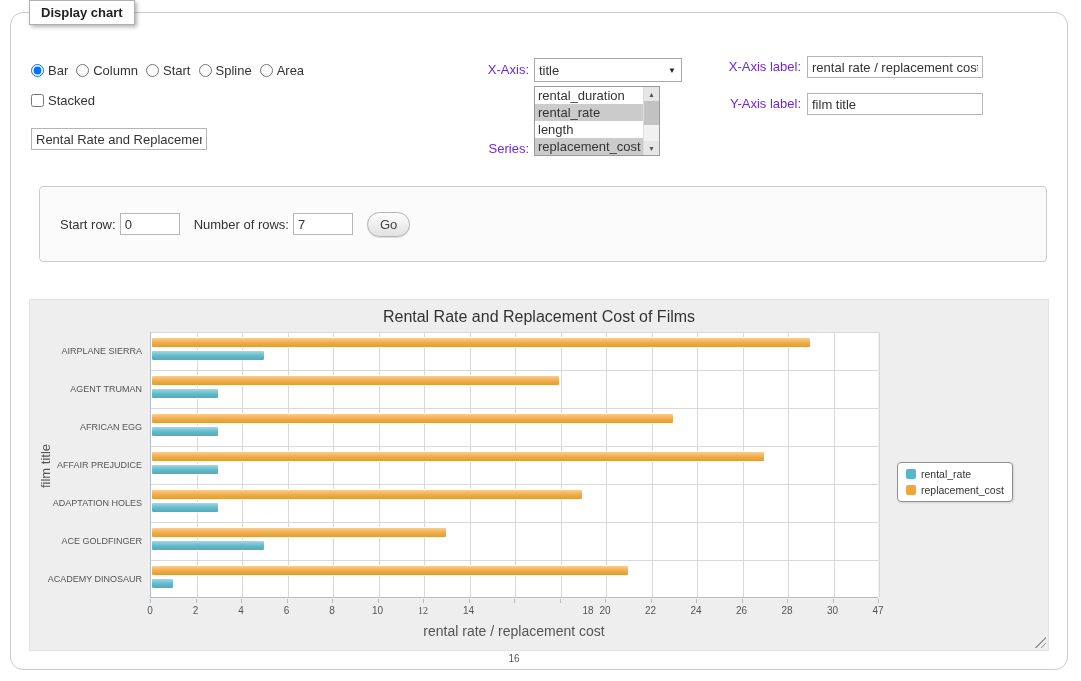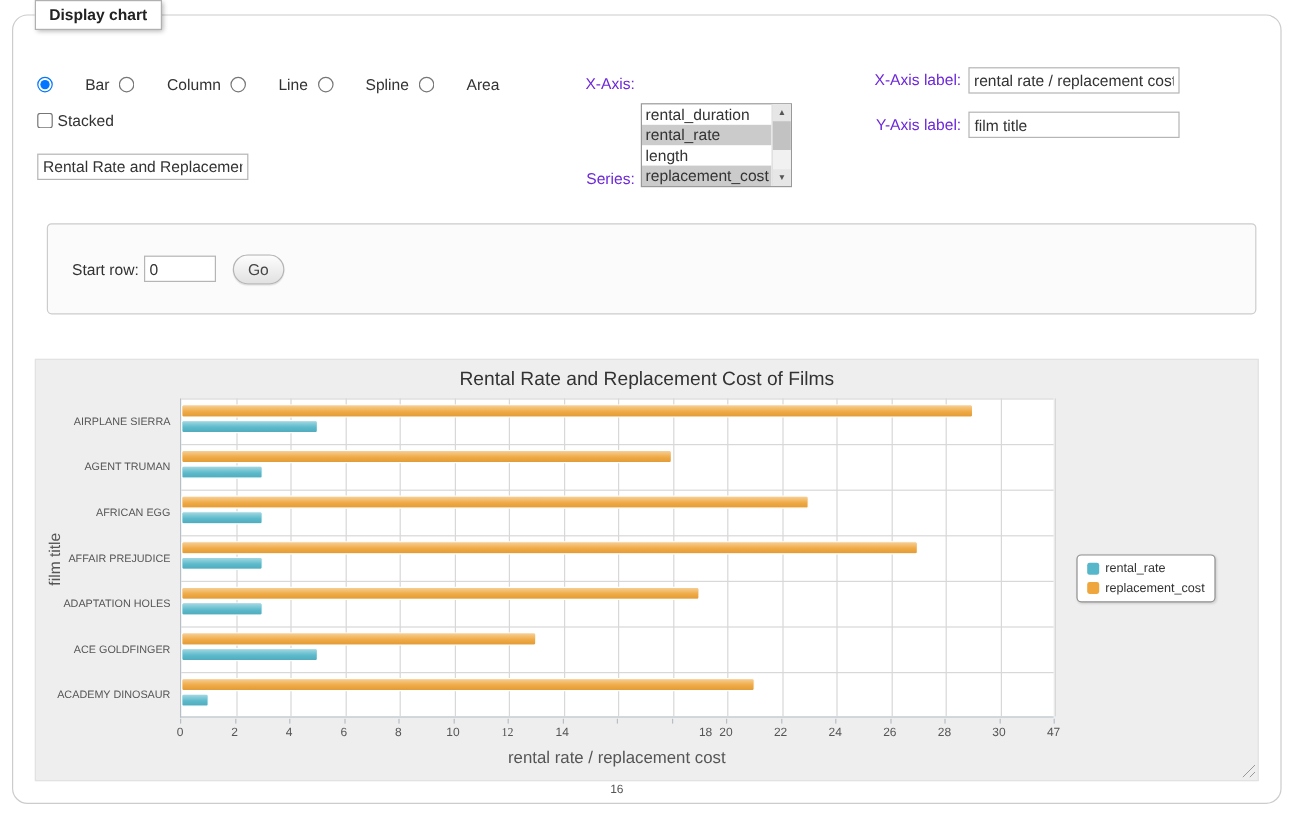"Bar" .radio-item { gap: 23px -> none }
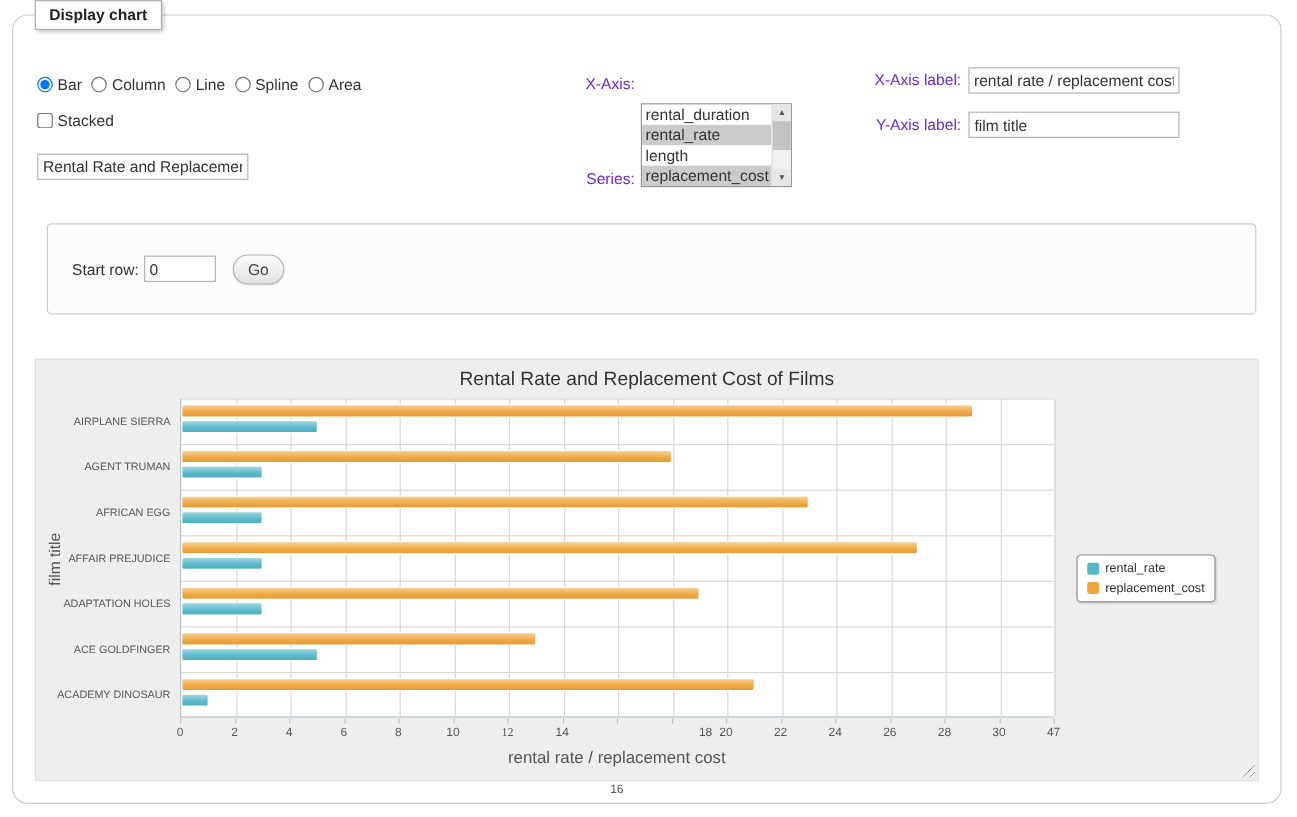"Line" span { text: Line -> Start }
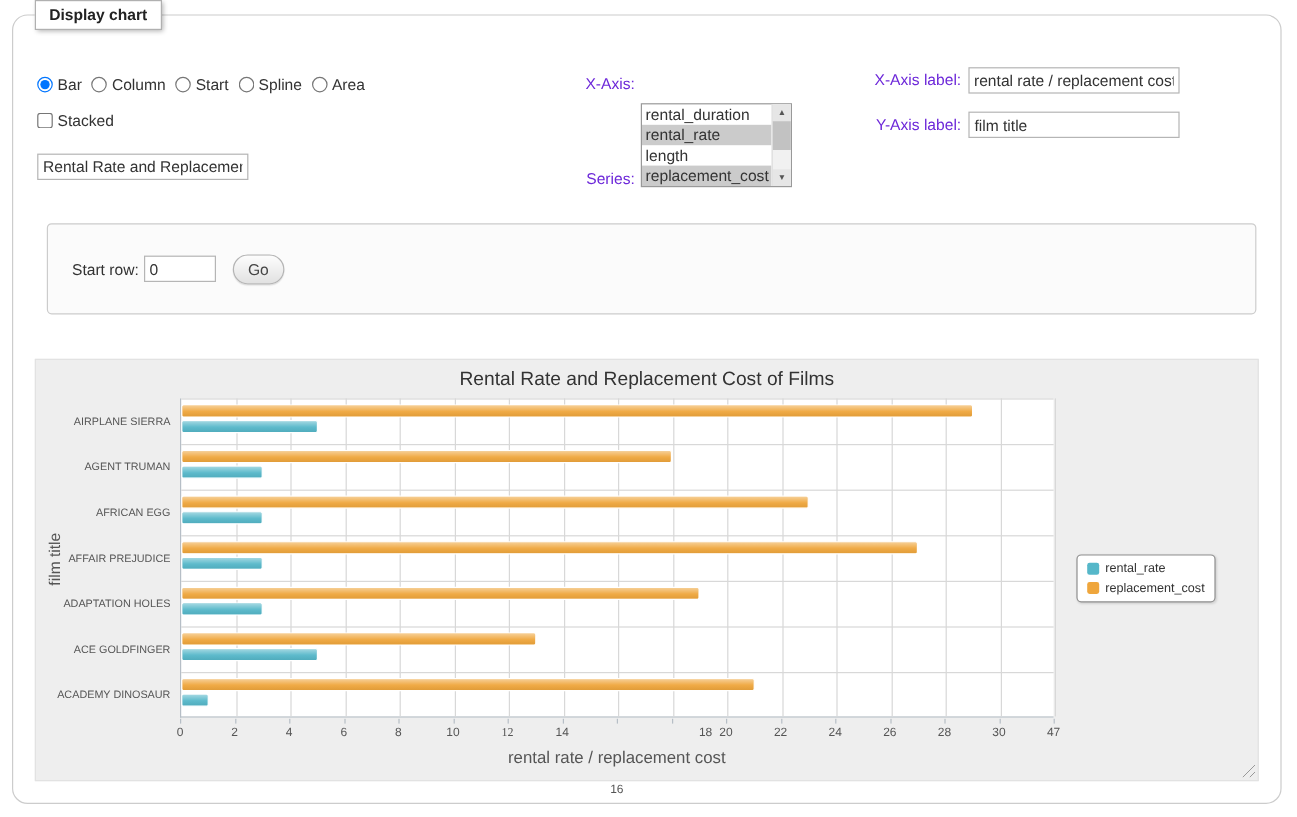"title" div.select-wrap { html: none -> <div> <select> <option>title</option> </select> <span>▼</span> </div> }
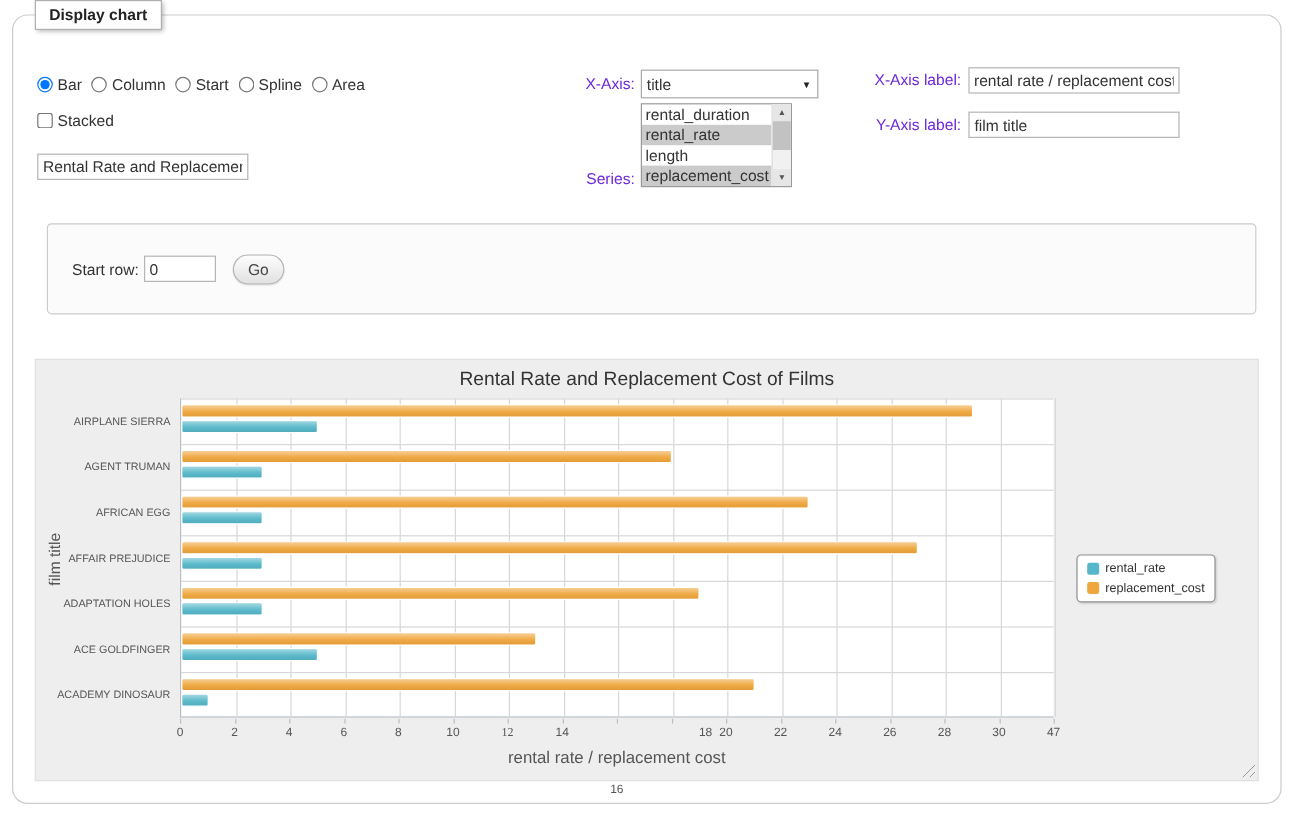"Number of rows:" div.field-group { html: none -> <div> <span>Number of rows:</span> <input> </div> }
